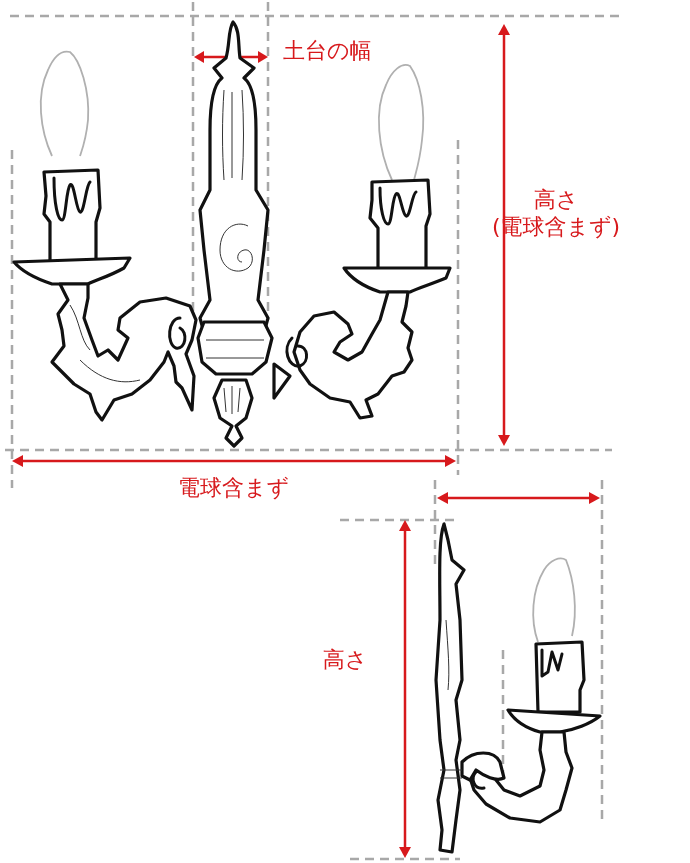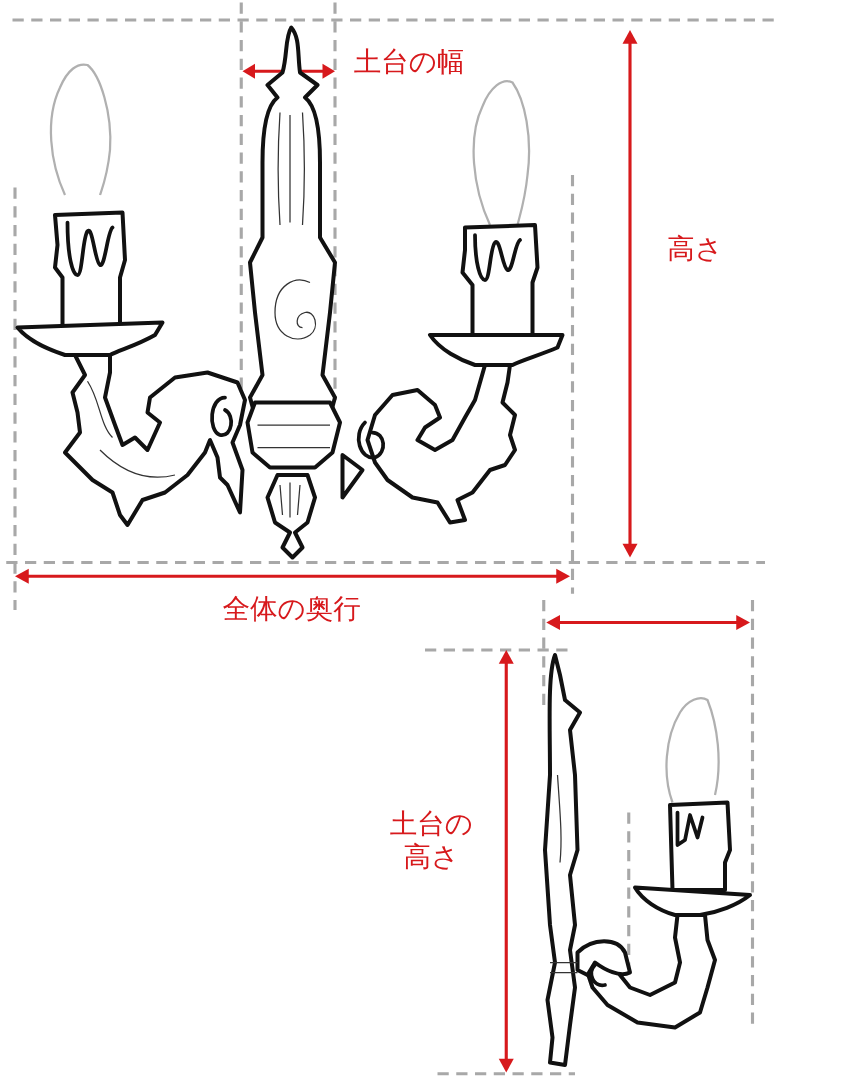"(電球含まず)" div { html: none -> <div>(電球含まず)</div> }
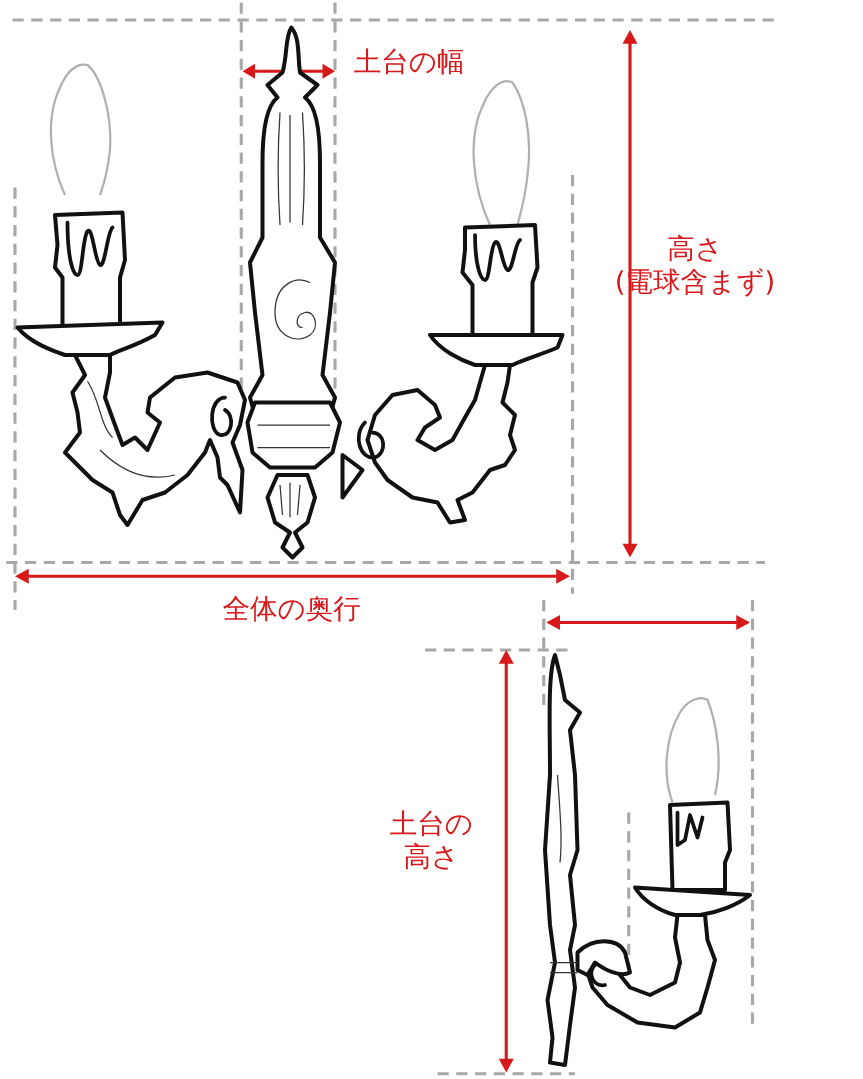"全体の奥行" div.lbl { text: 全体の奥行 -> 電球含まず }
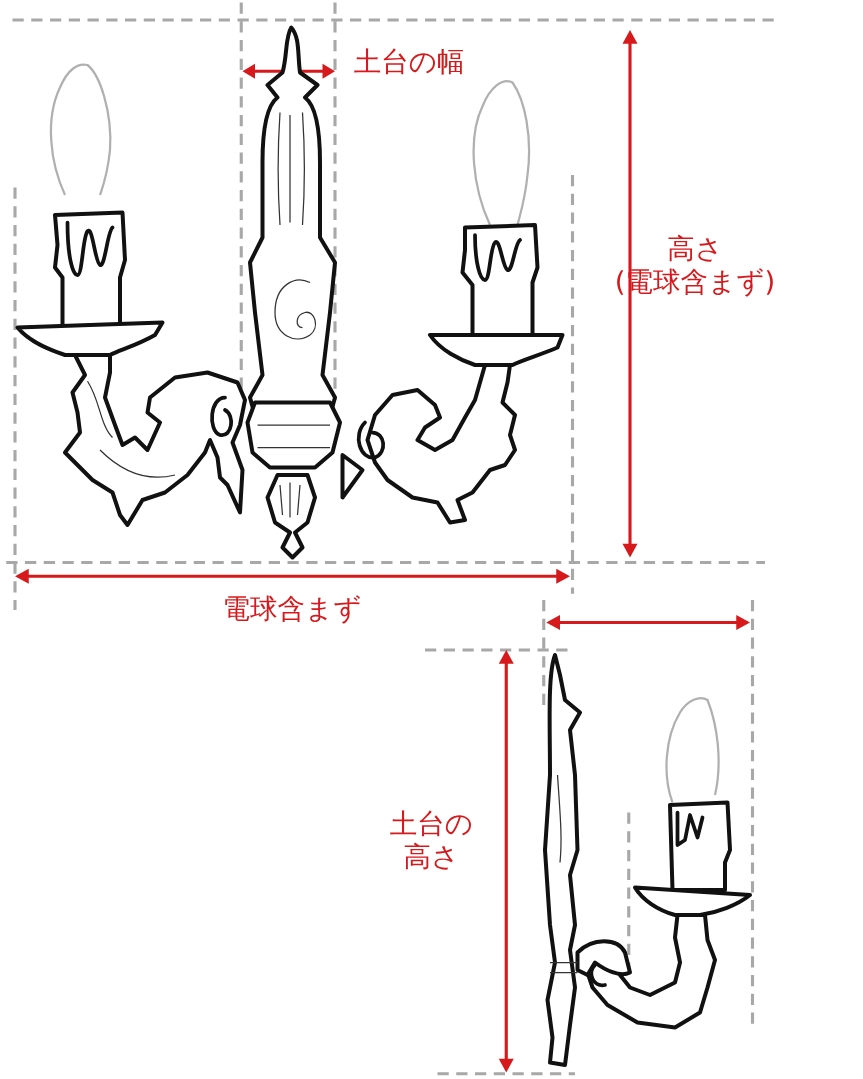"土台の" div { html: <div>土台の</div> -> none }
